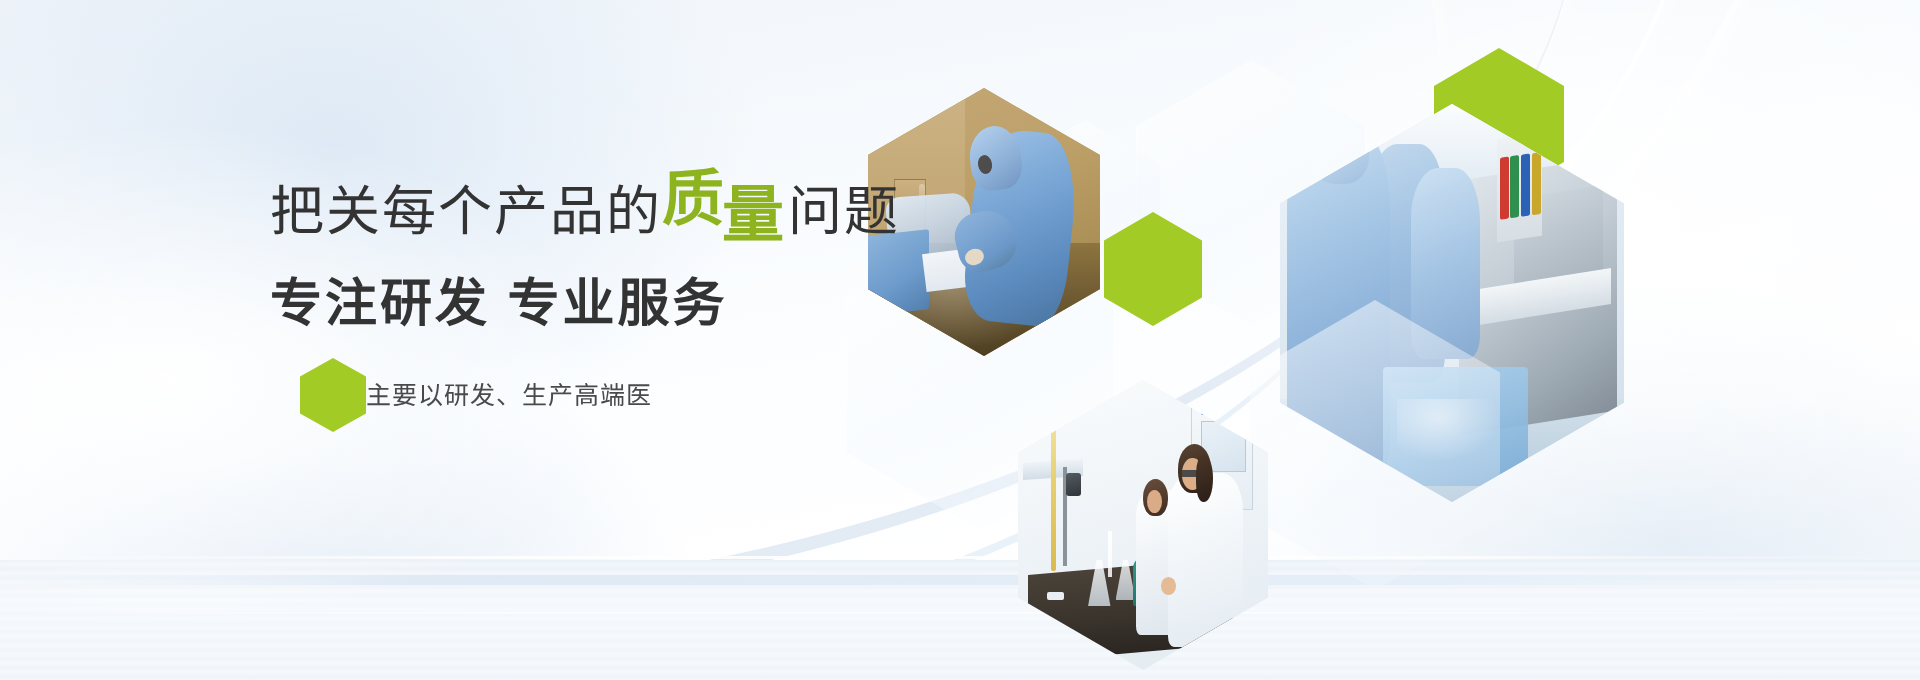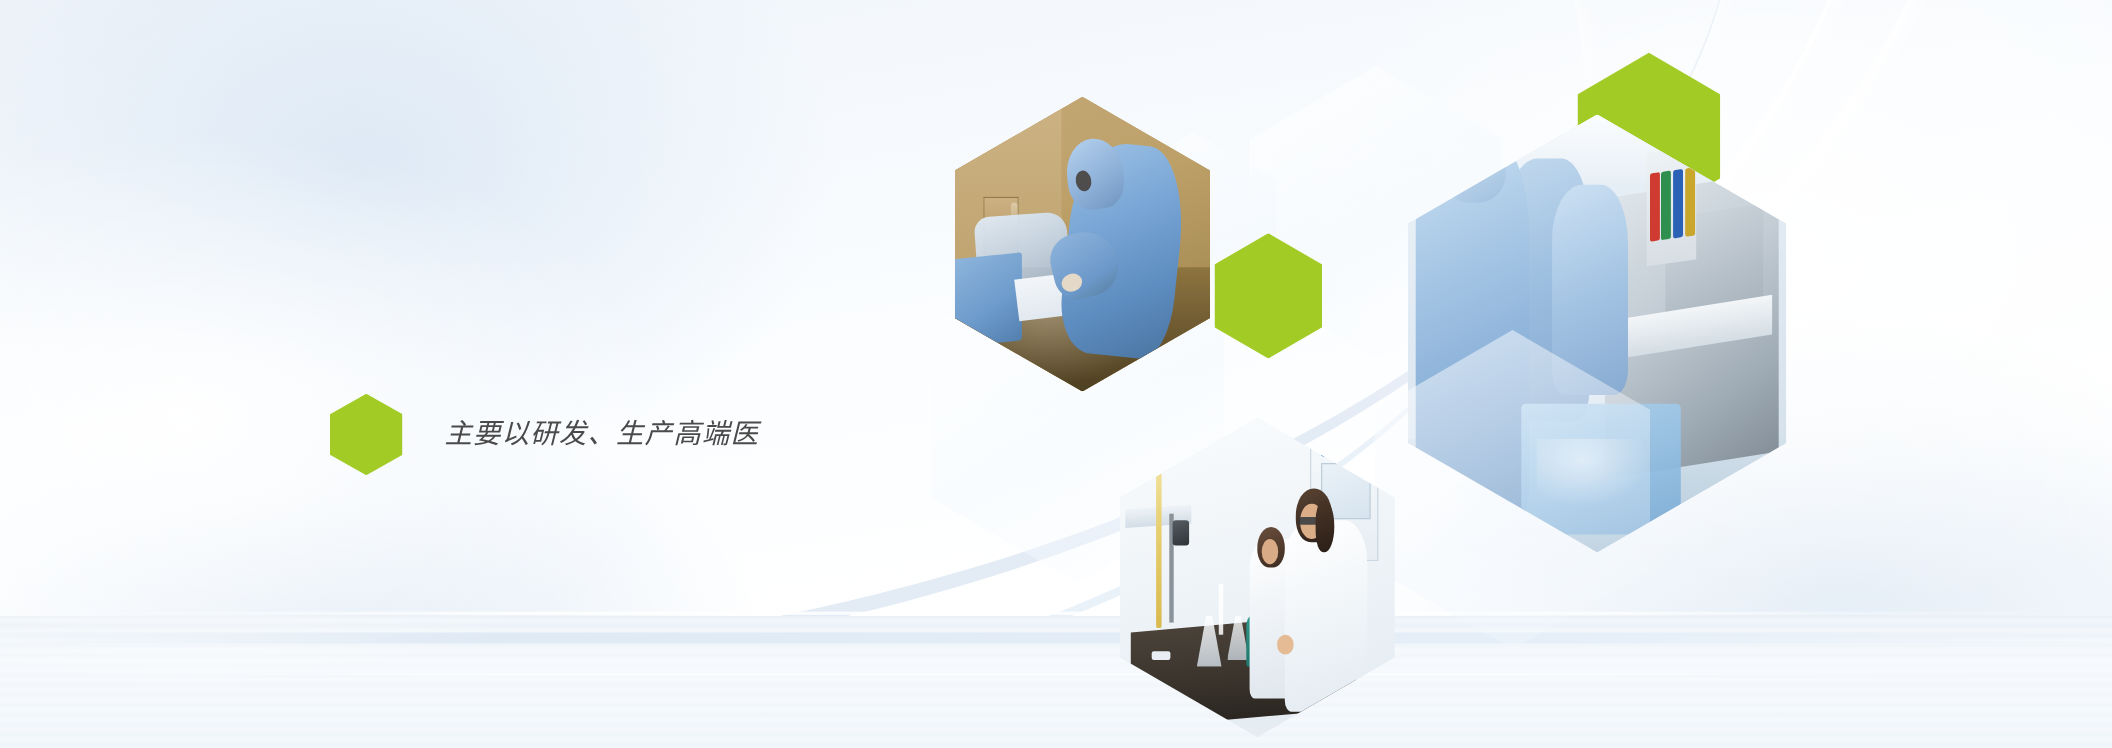"把关每个产品的质量问题" div.copy { html: none -> <div> <div> <span>把关每个产品的</span><span>质</span><span>量</span><span>问题</span> </div> <div>专注研发 专业服务</div> </div> }
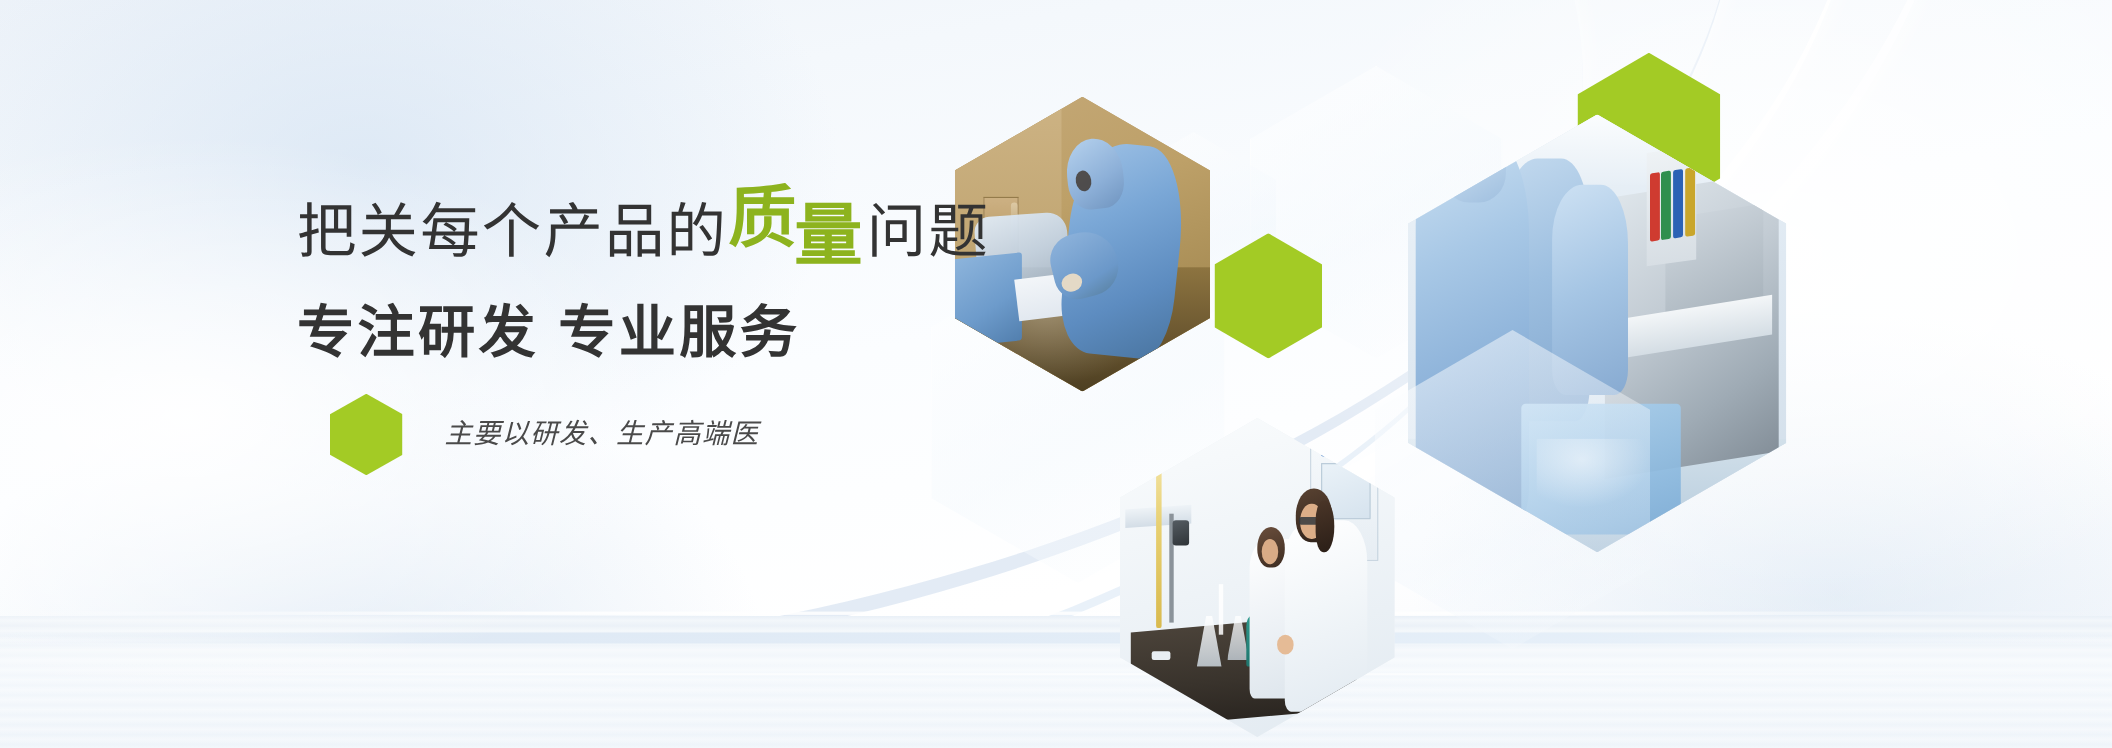"主要以研发、生产高端医" .desc-text { font-style: italic -> none; margin-left: 38px -> none }
